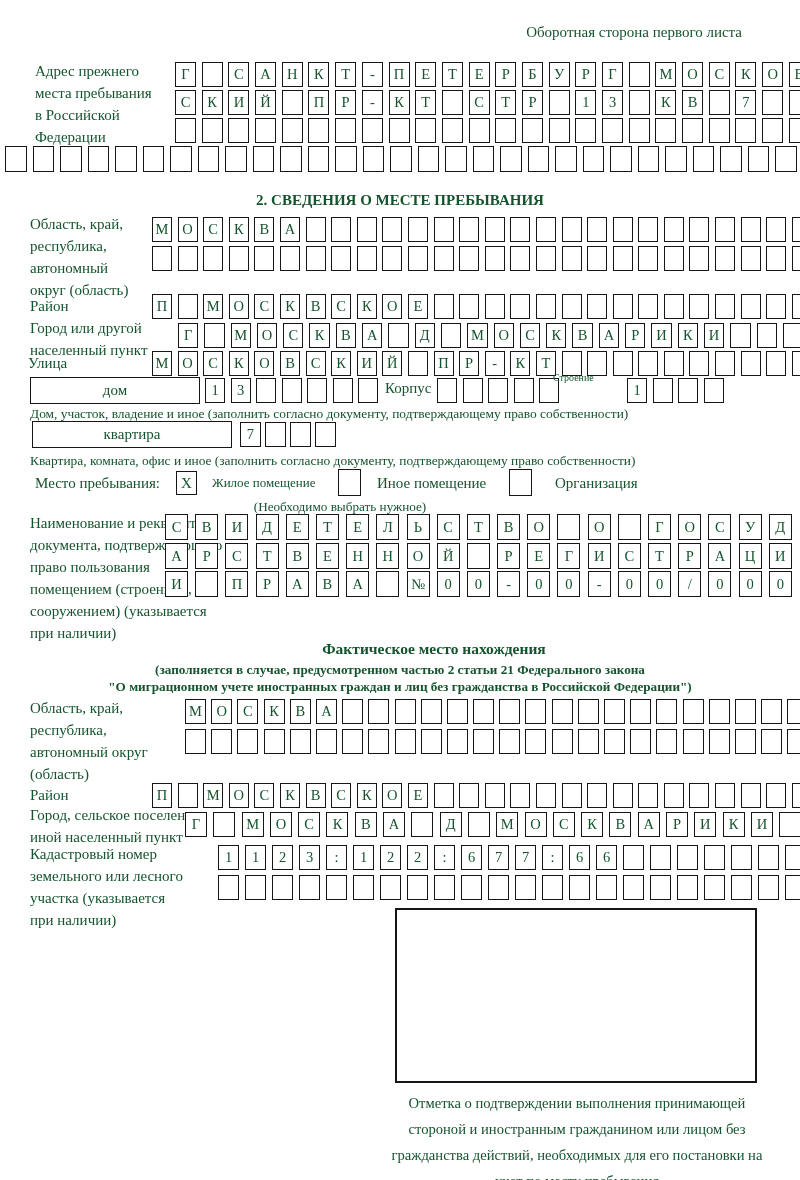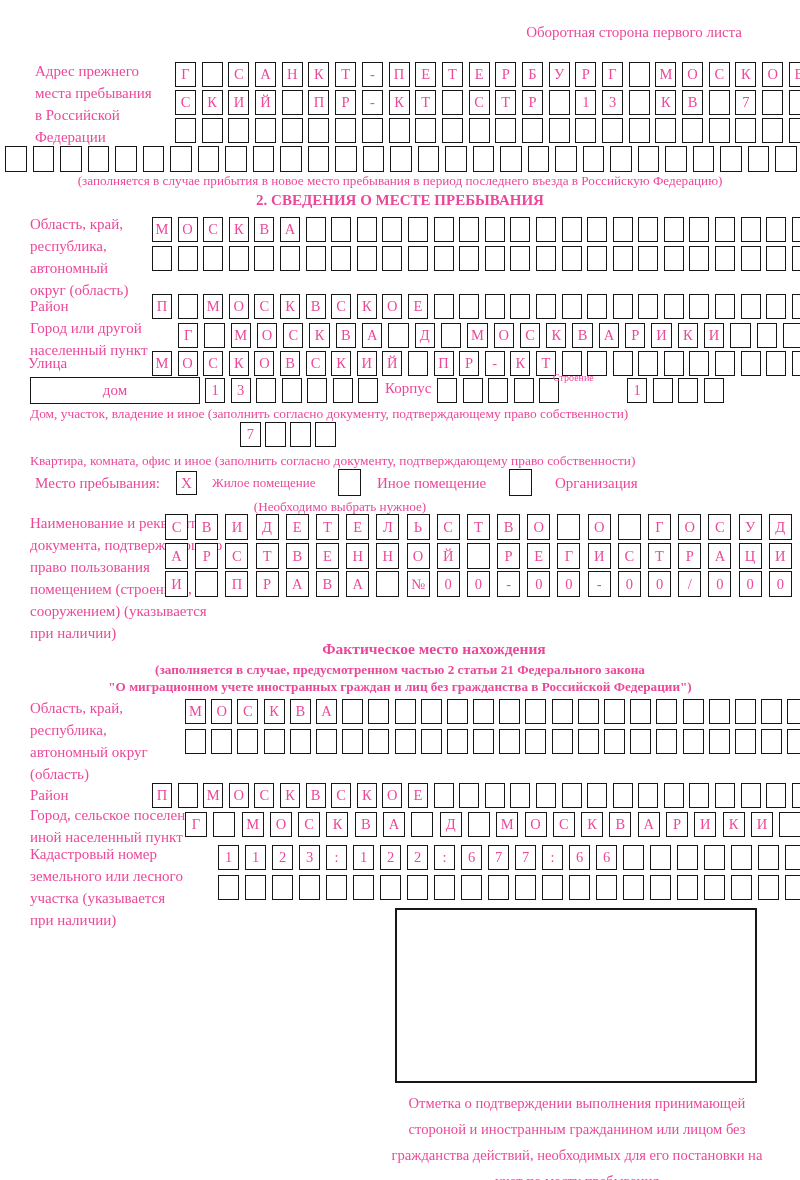"Оборотная сторона первого листа" .page { color: #ec4899 -> #14532d }
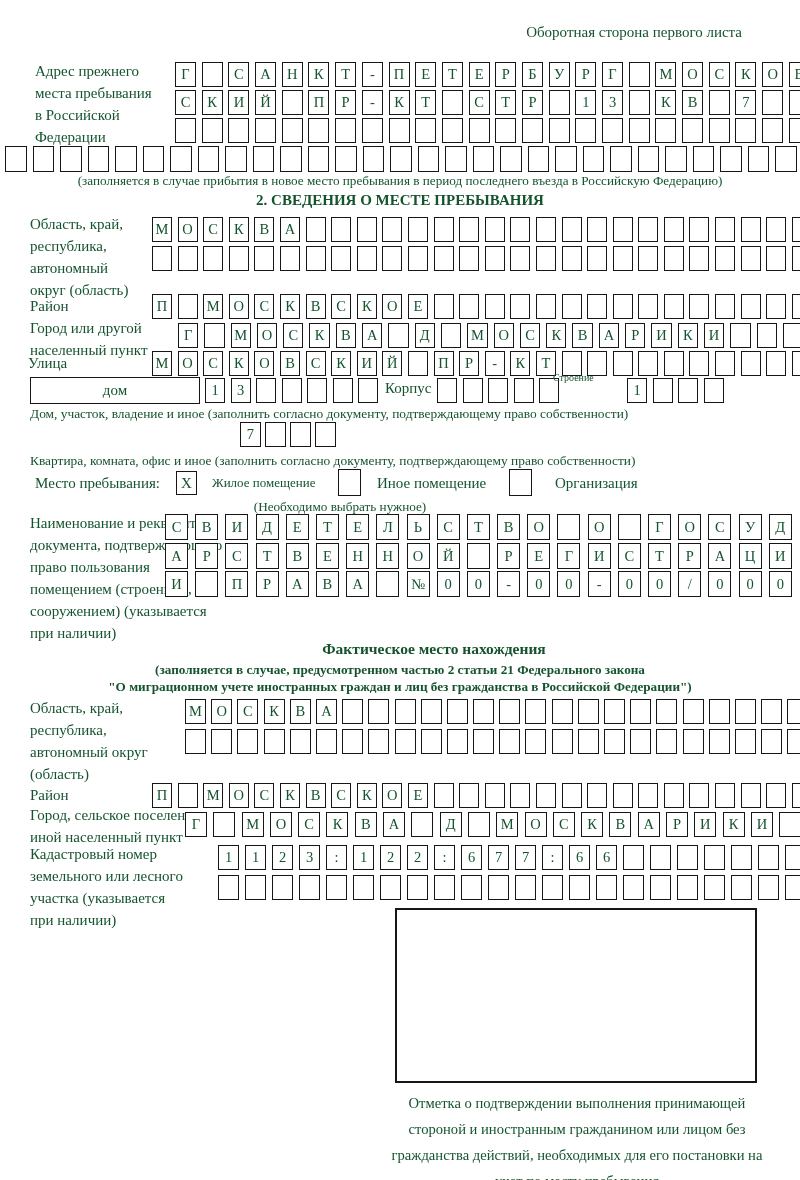"(заполняется в случае прибытия в" div.note { html: <div>(заполняется в случае прибытия в новое место пребывания в период последнего въезда в Российскую Федерацию)</div> -> none }
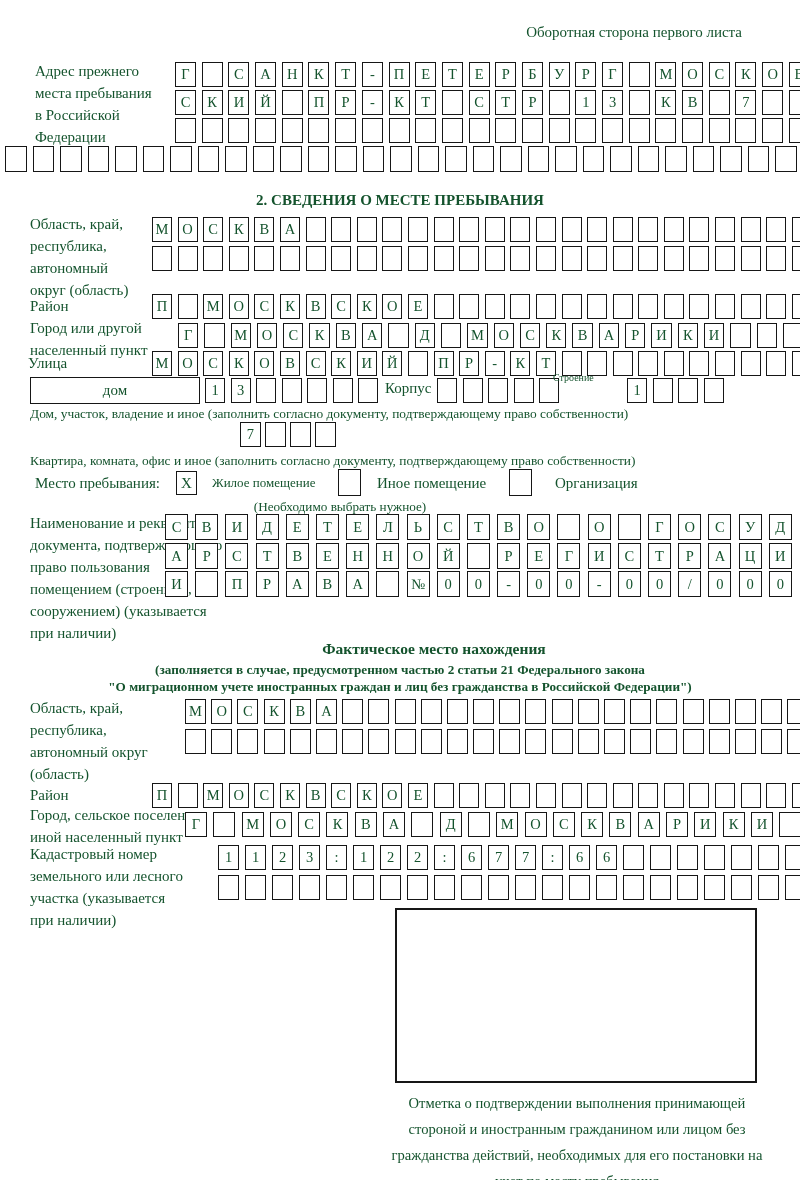"квартира" div.wbox { html: none -> <div>квартира</div> }
